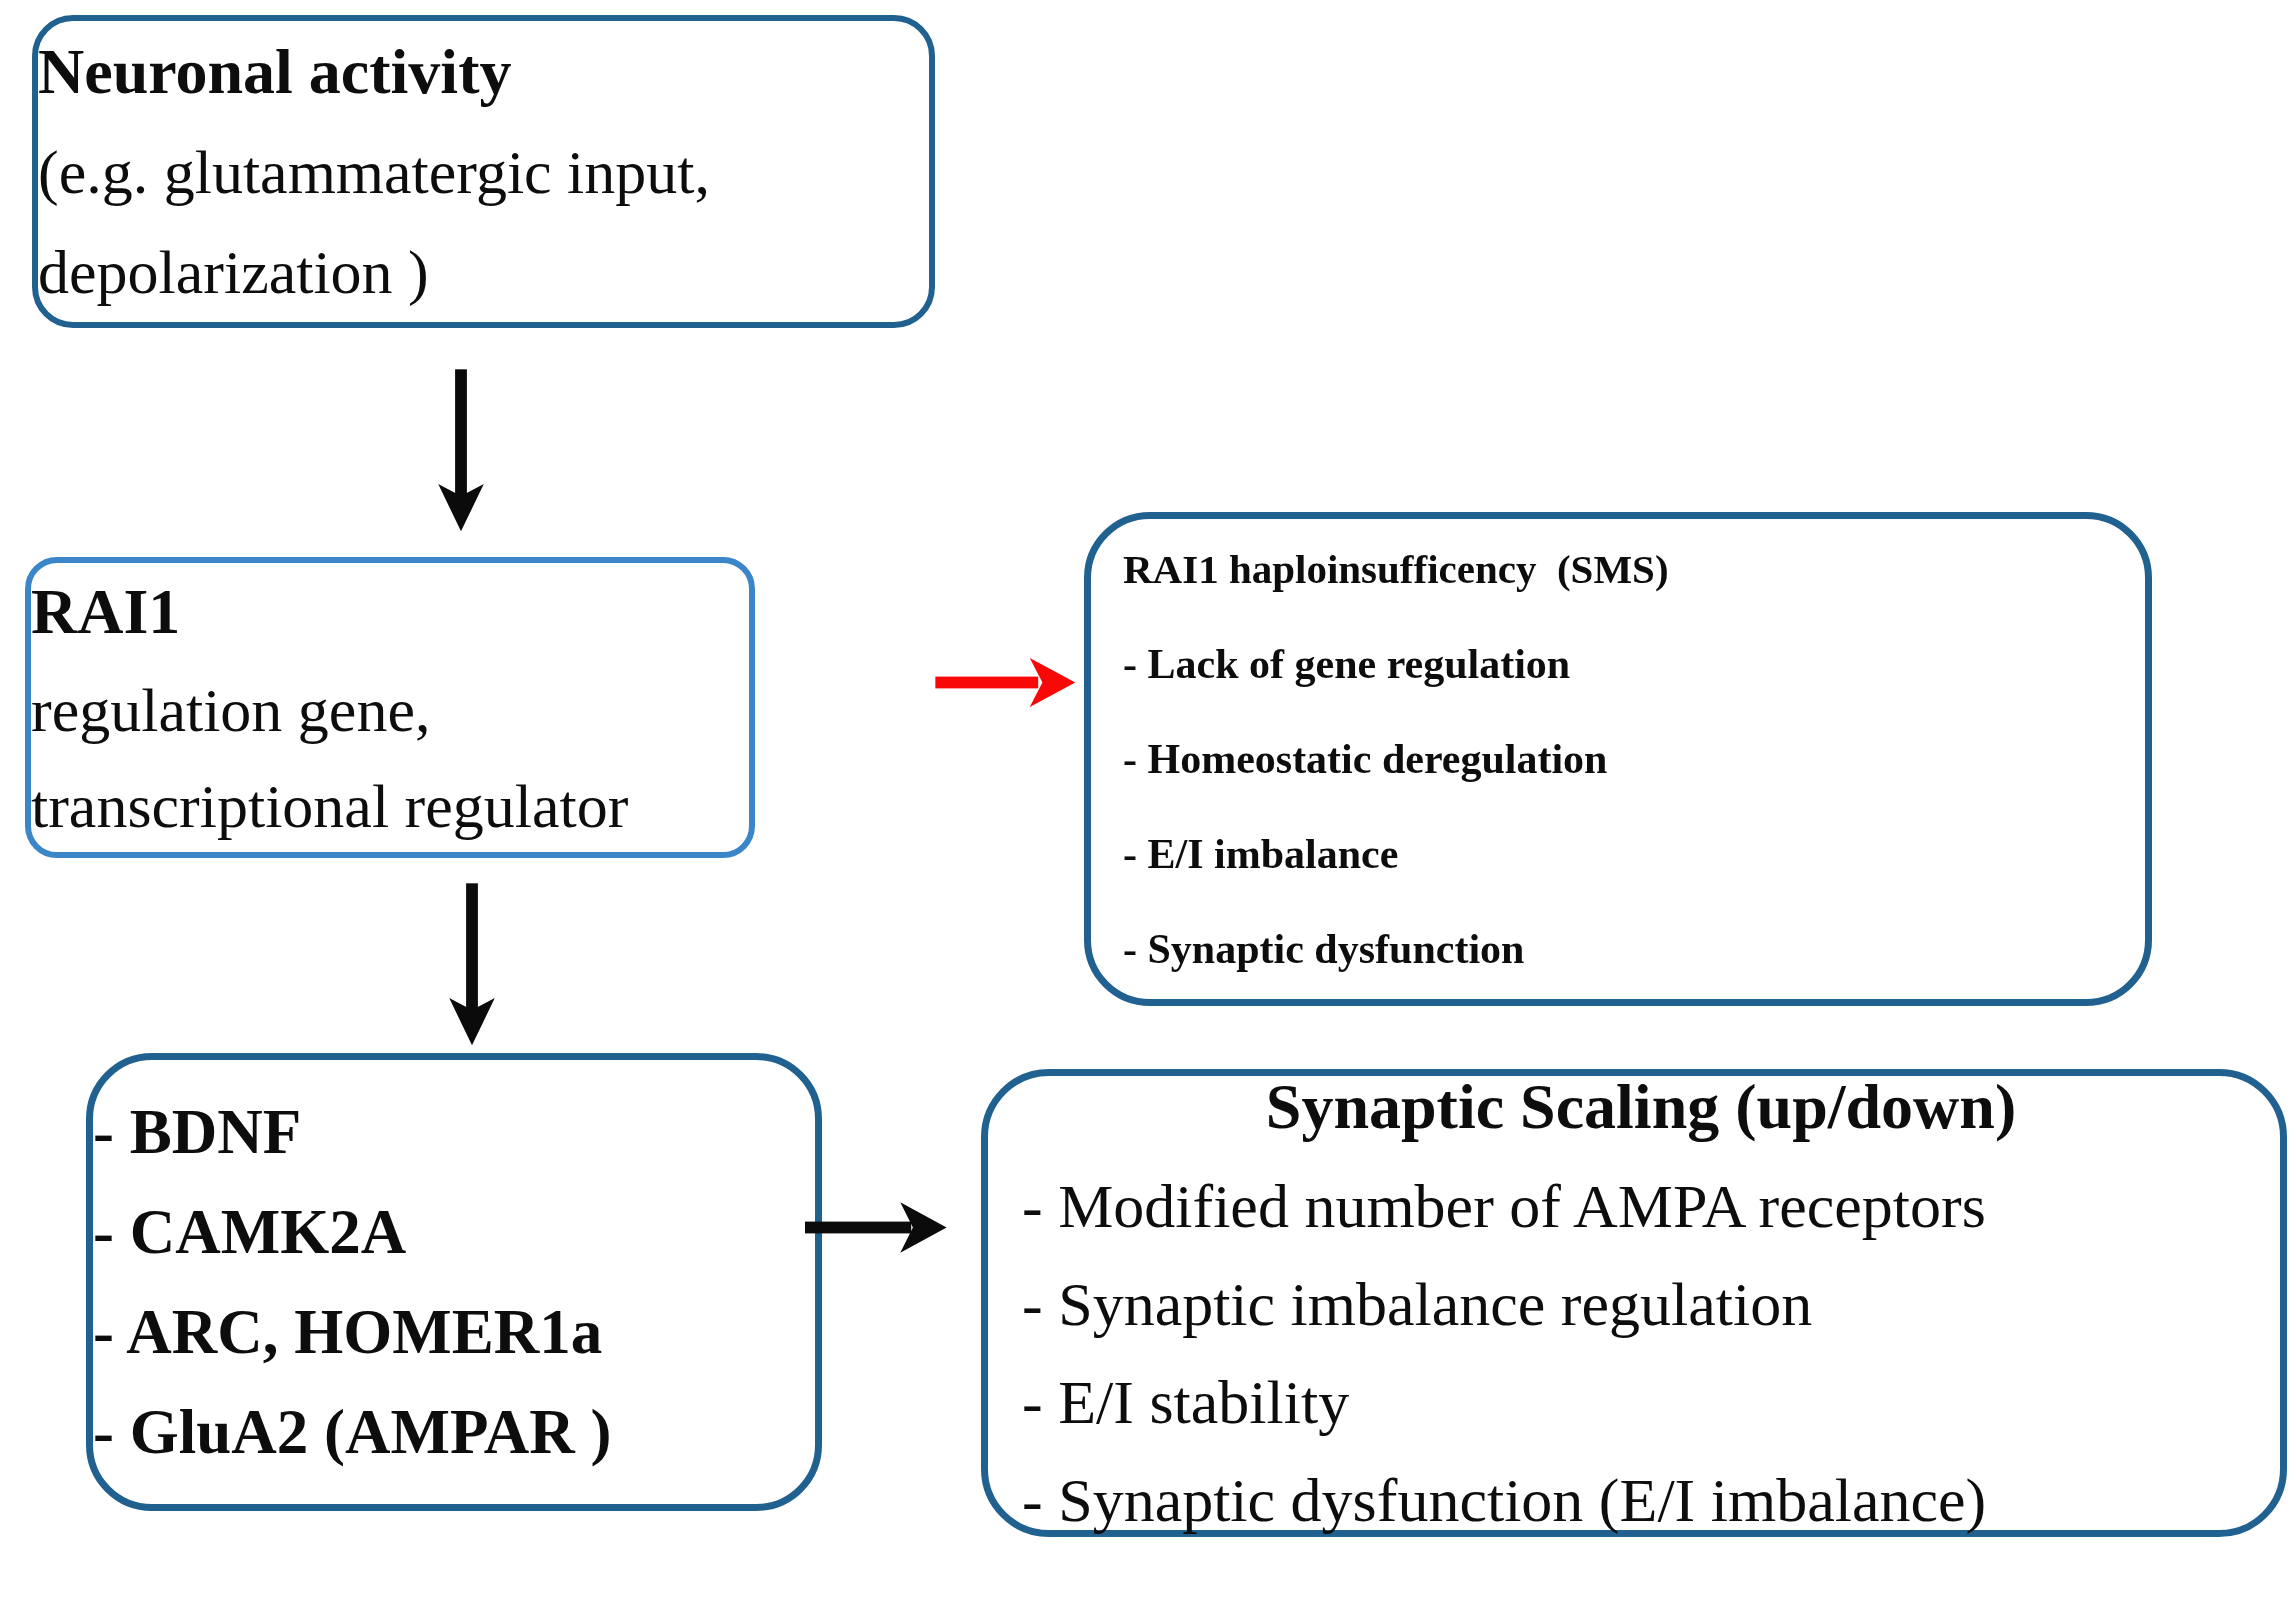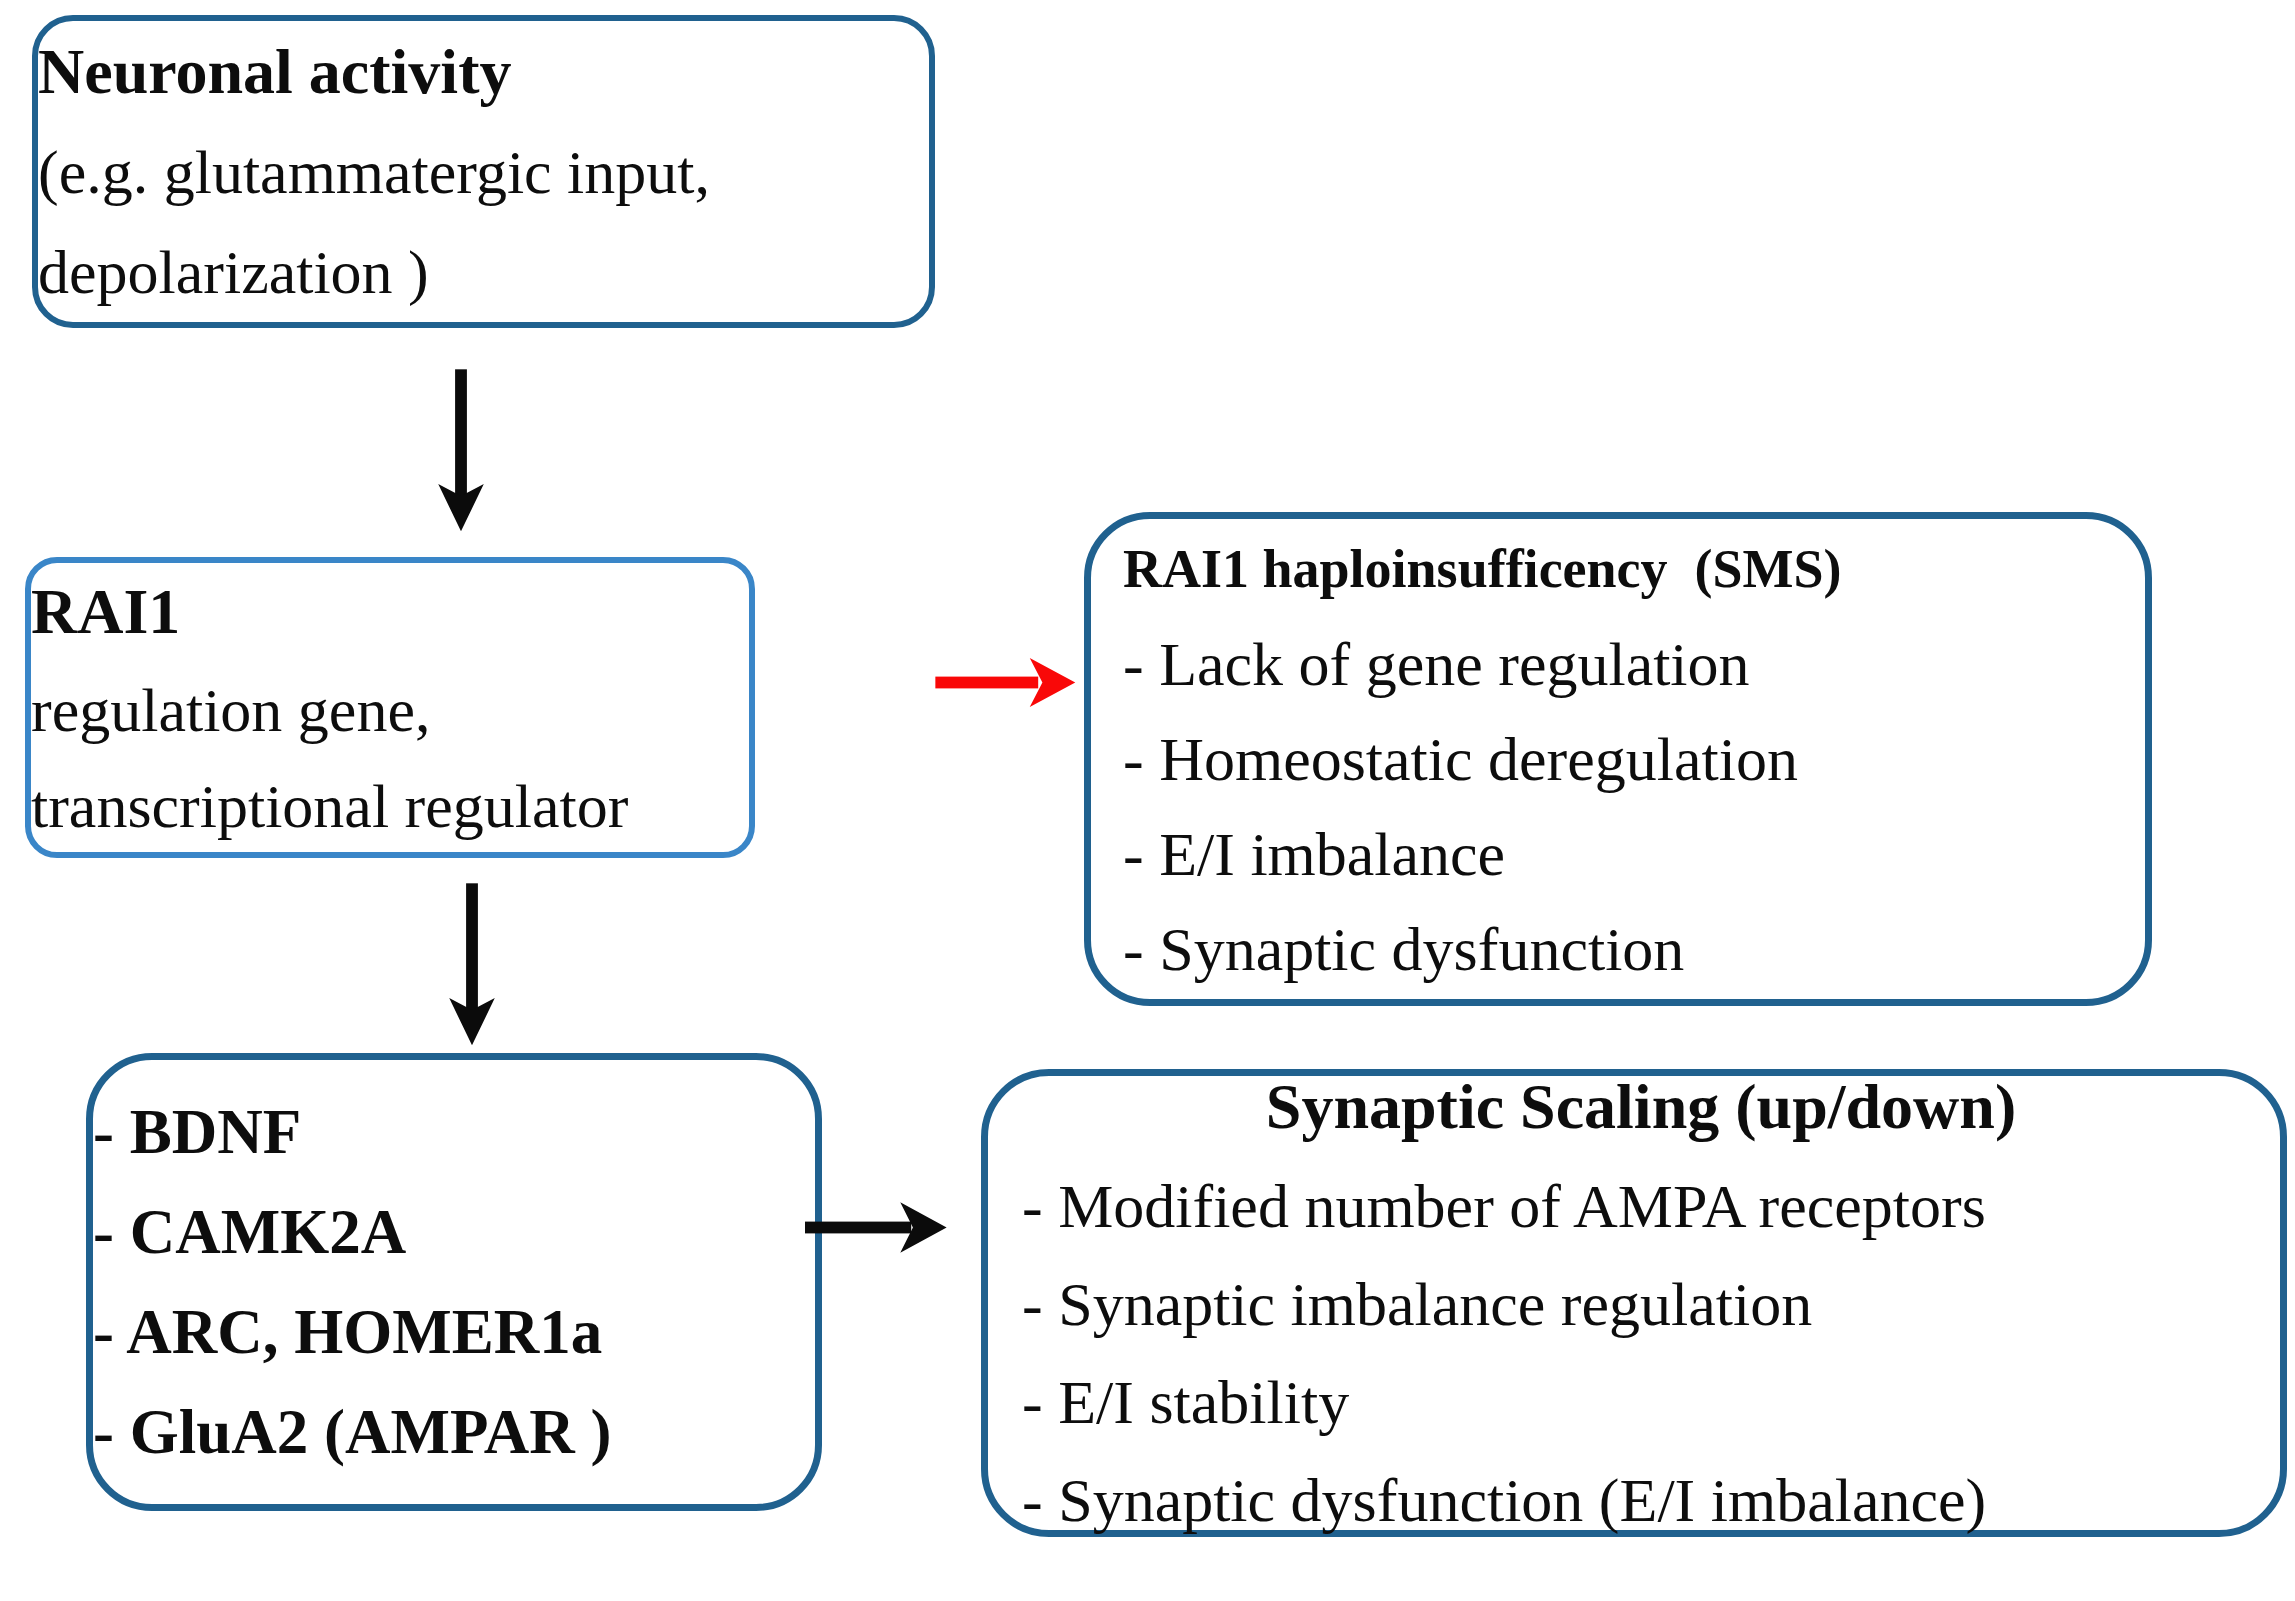"RAI1 haploinsufficency (SMS)" #box-haplo .box-title { font-size: 54px -> 41px }
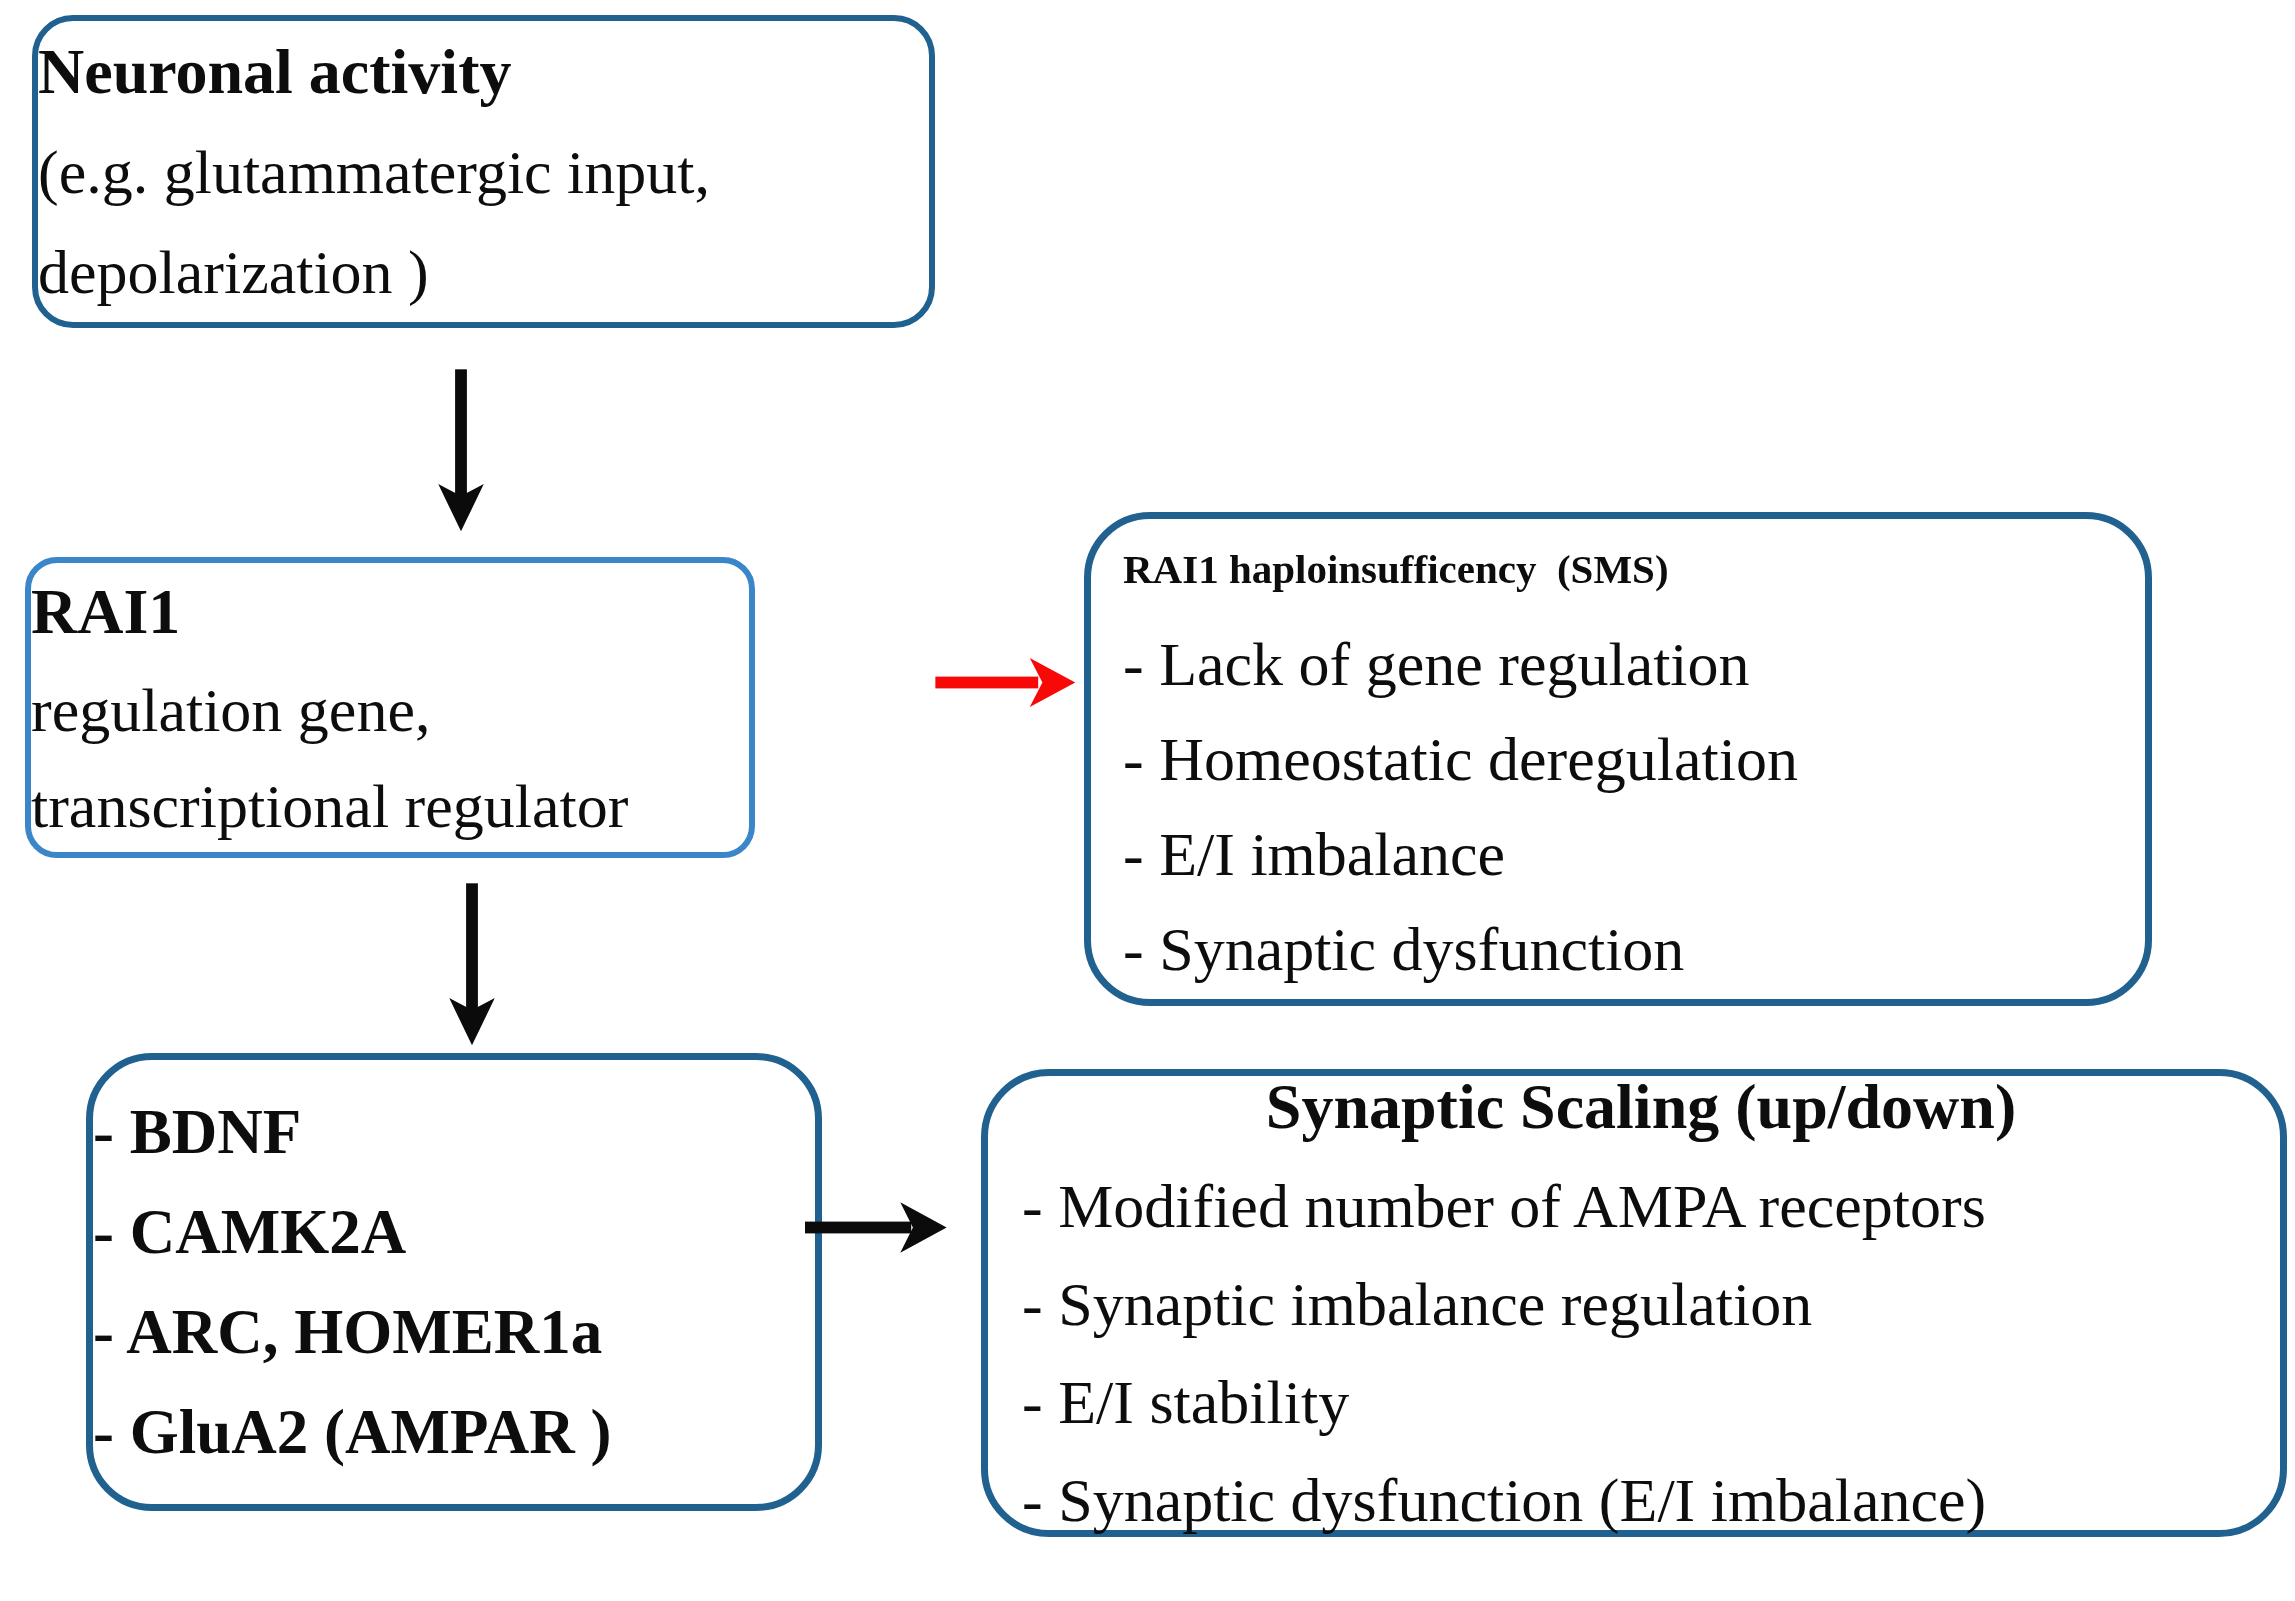"- Lack of gene regulation" #box-haplo .bullet { font-size: 62px -> 42px; font-weight: none -> bold }
